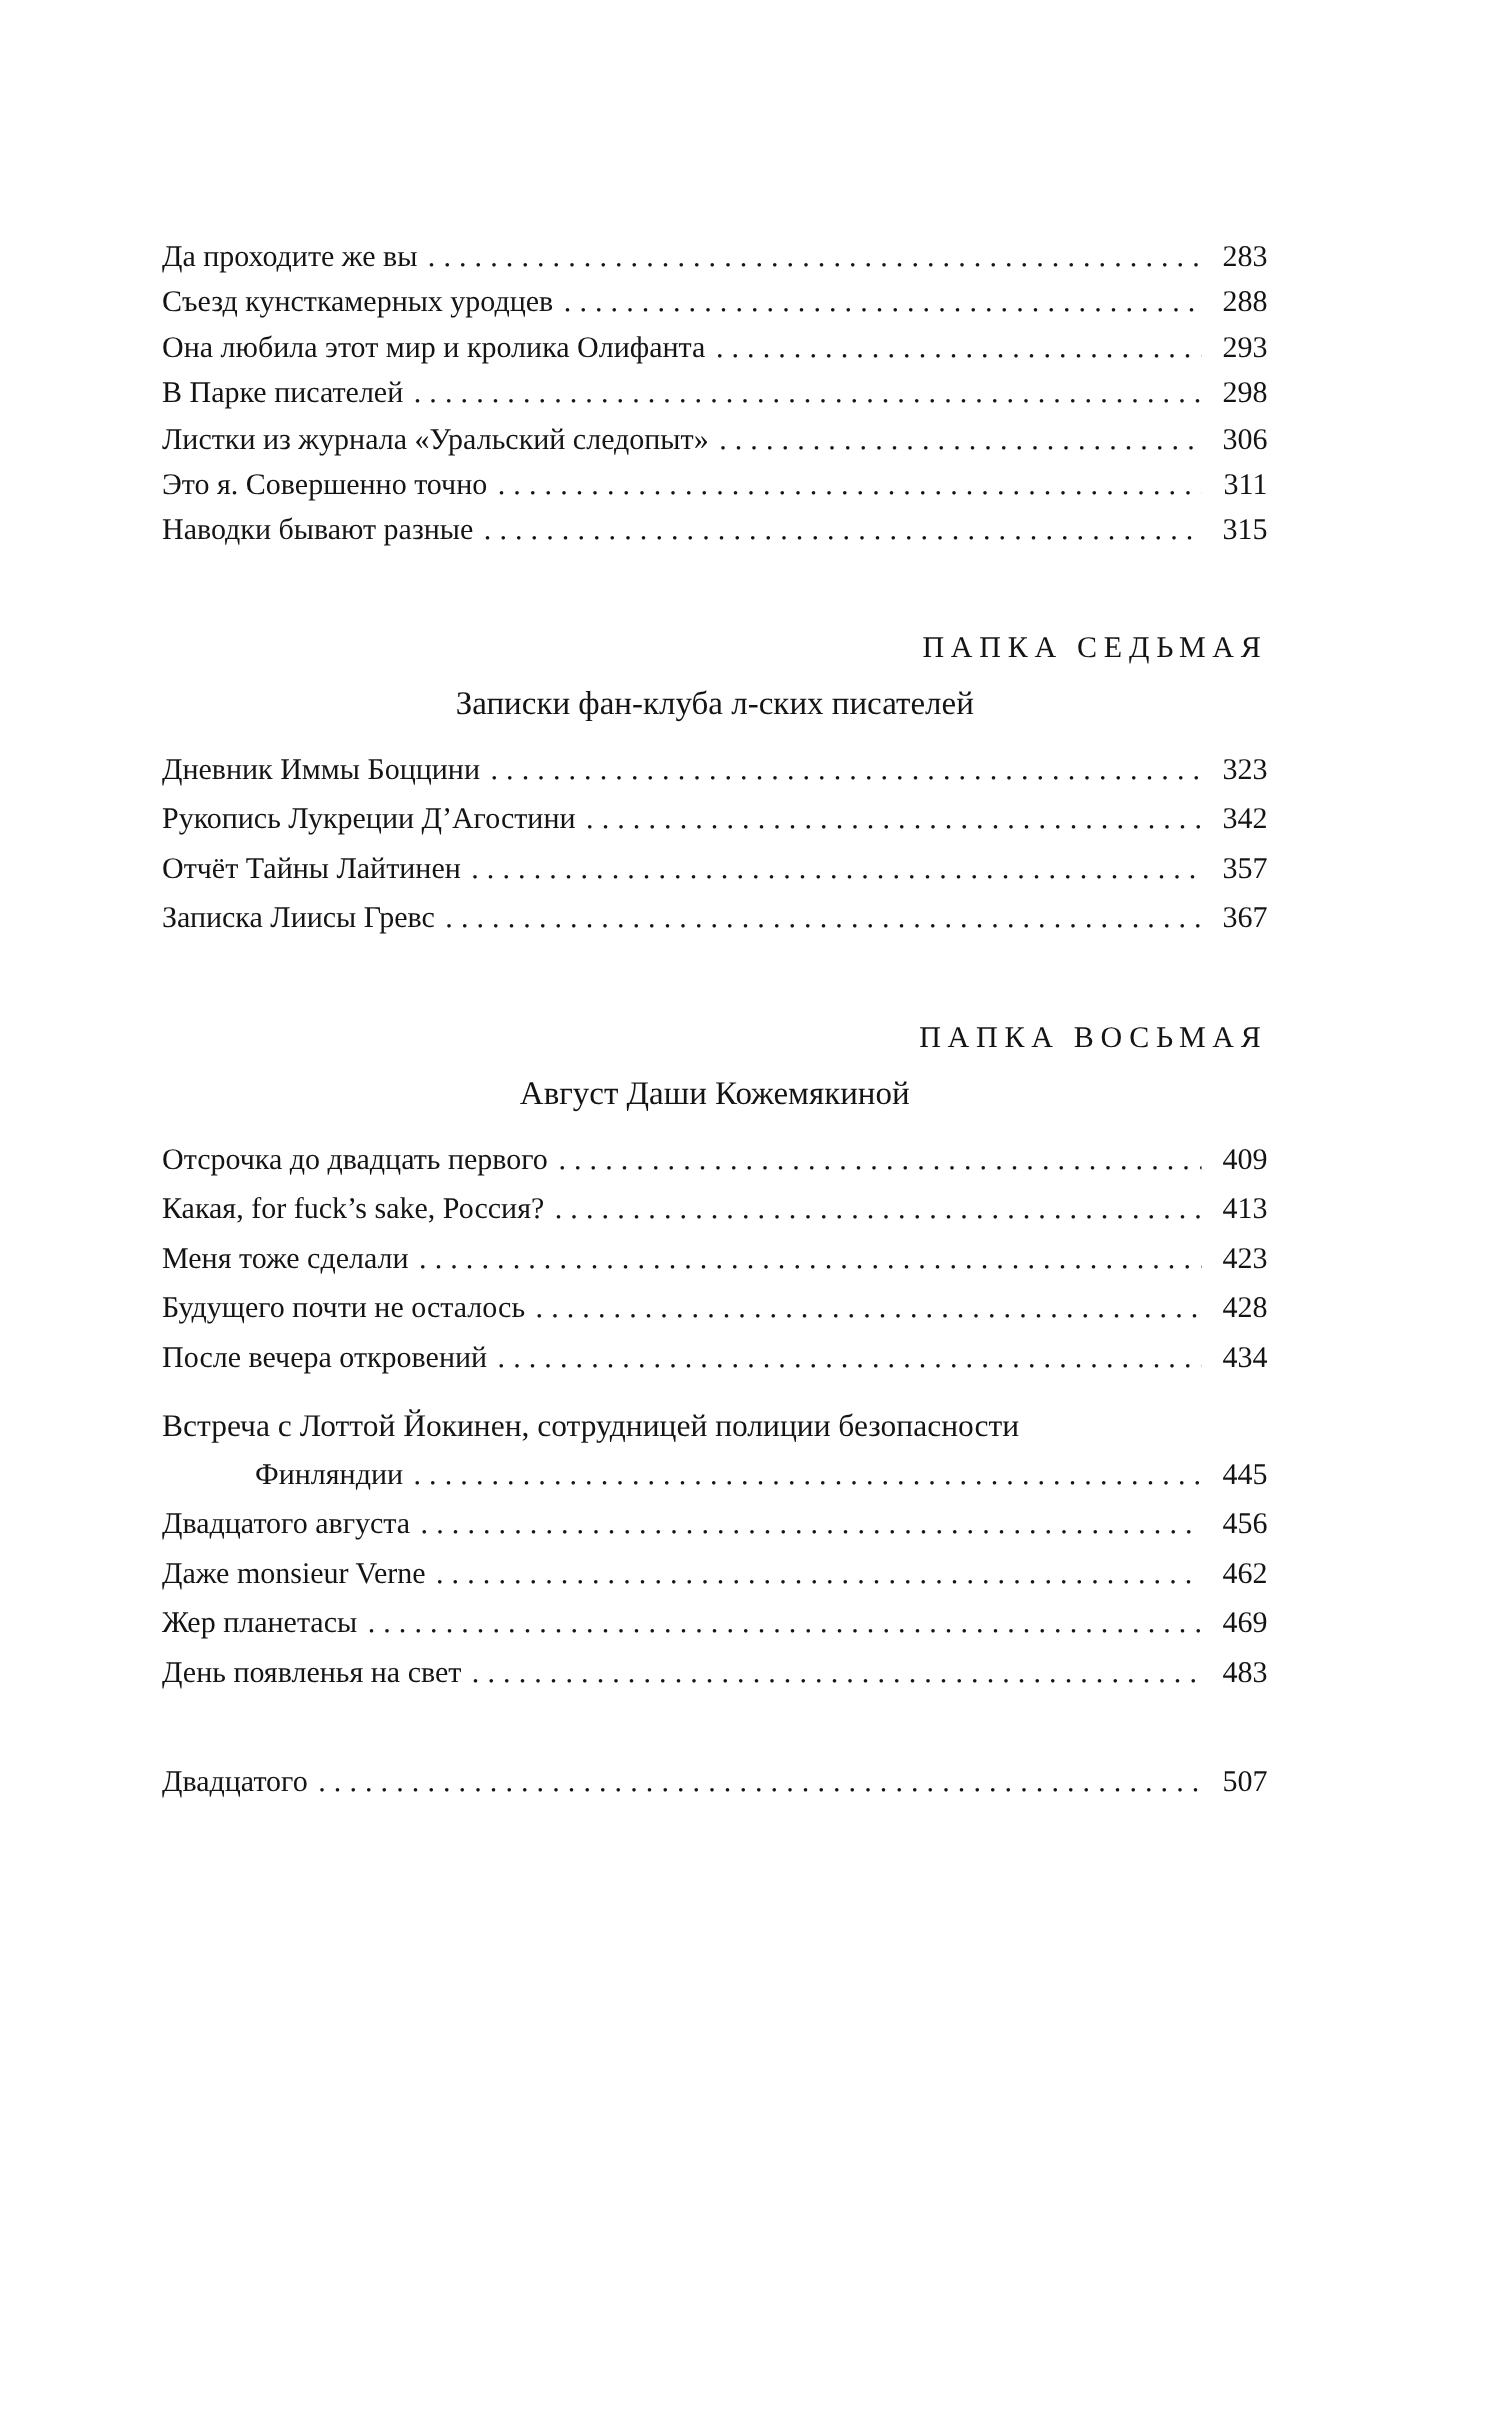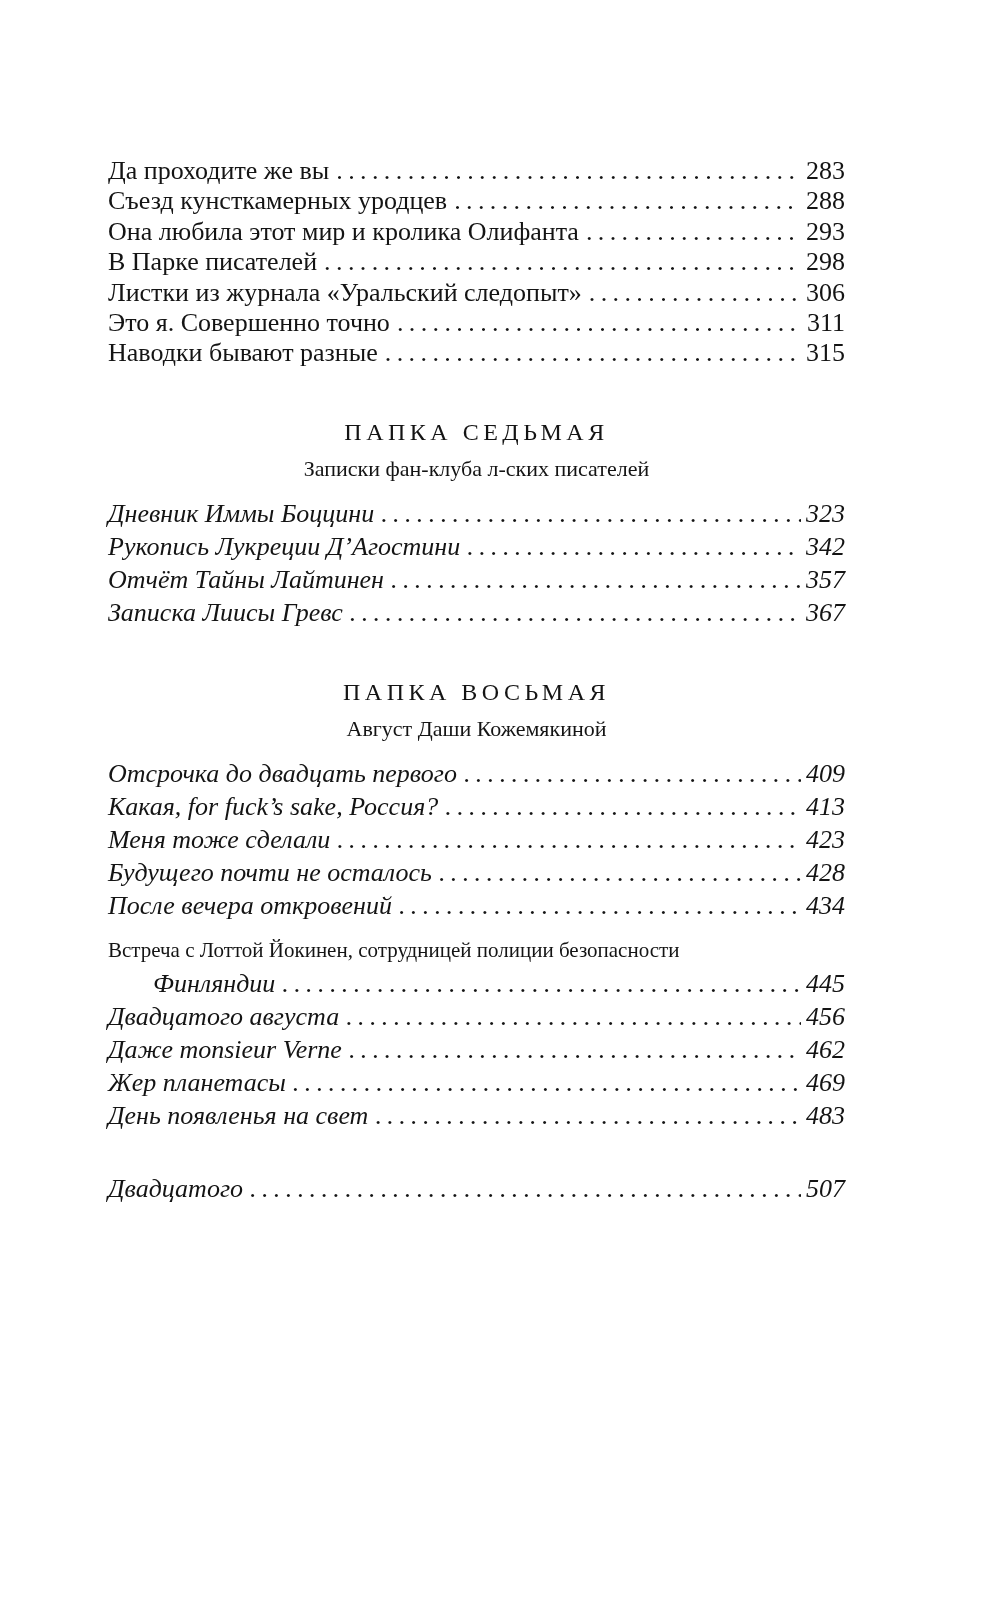"Да проходите же вы" .toc-row { font-size: 26px -> 20px }
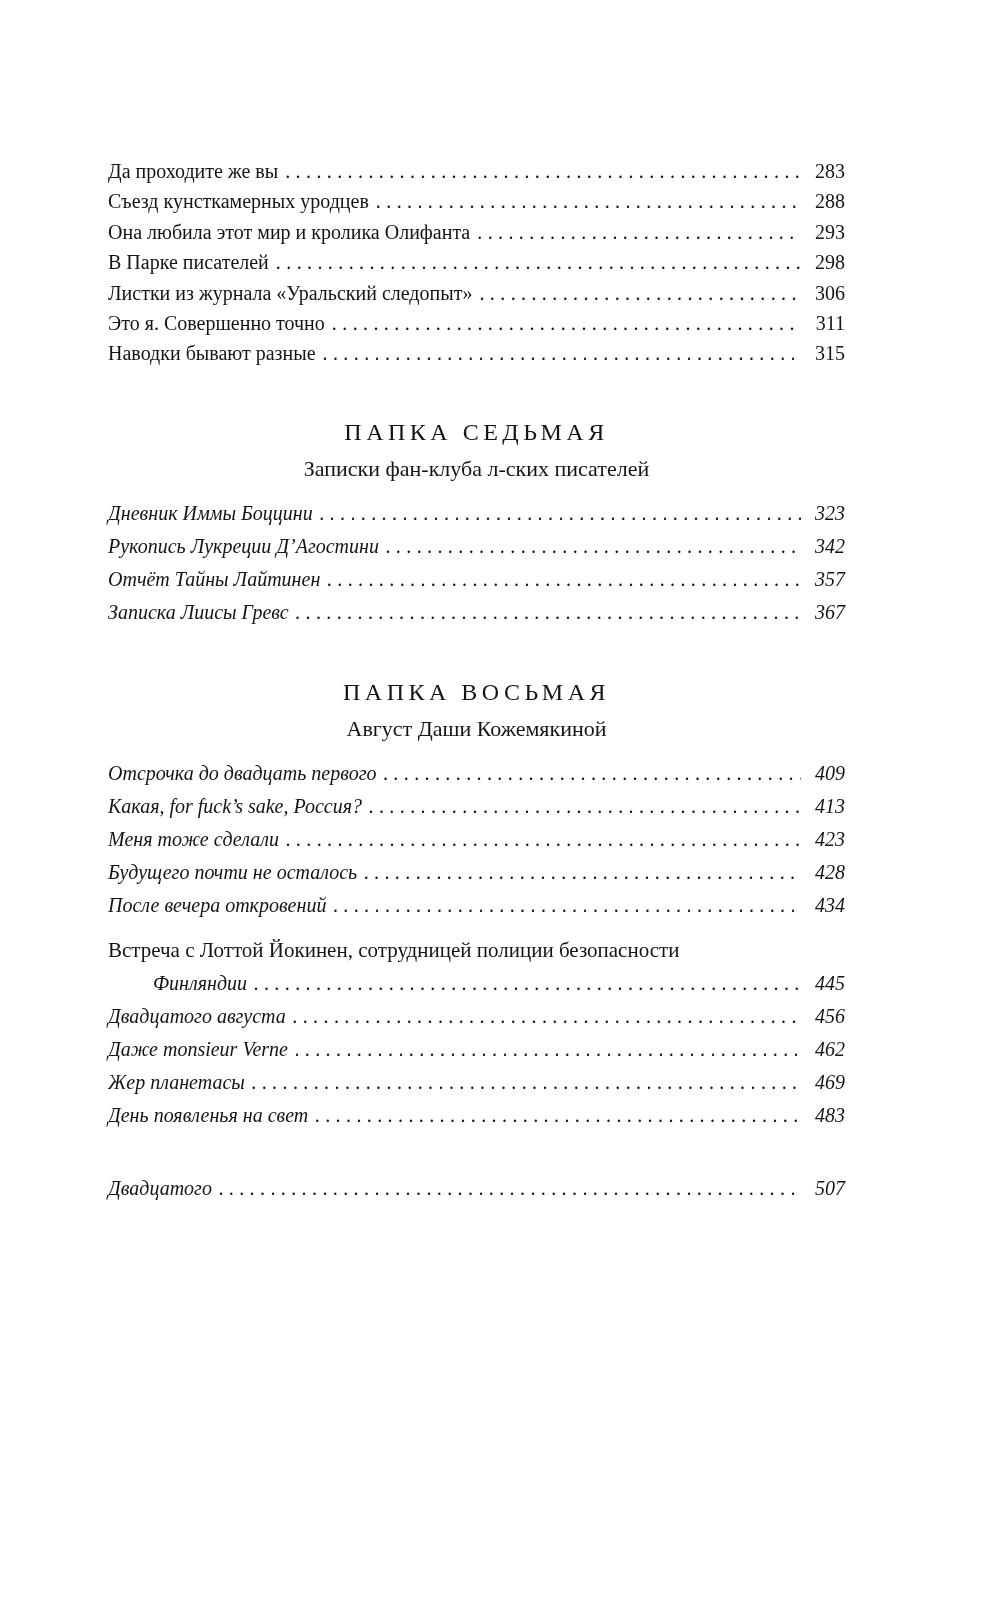"ПАПКА СЕДЬМАЯ" .heading { font-size: 24px -> 20px; text-align: none -> right }
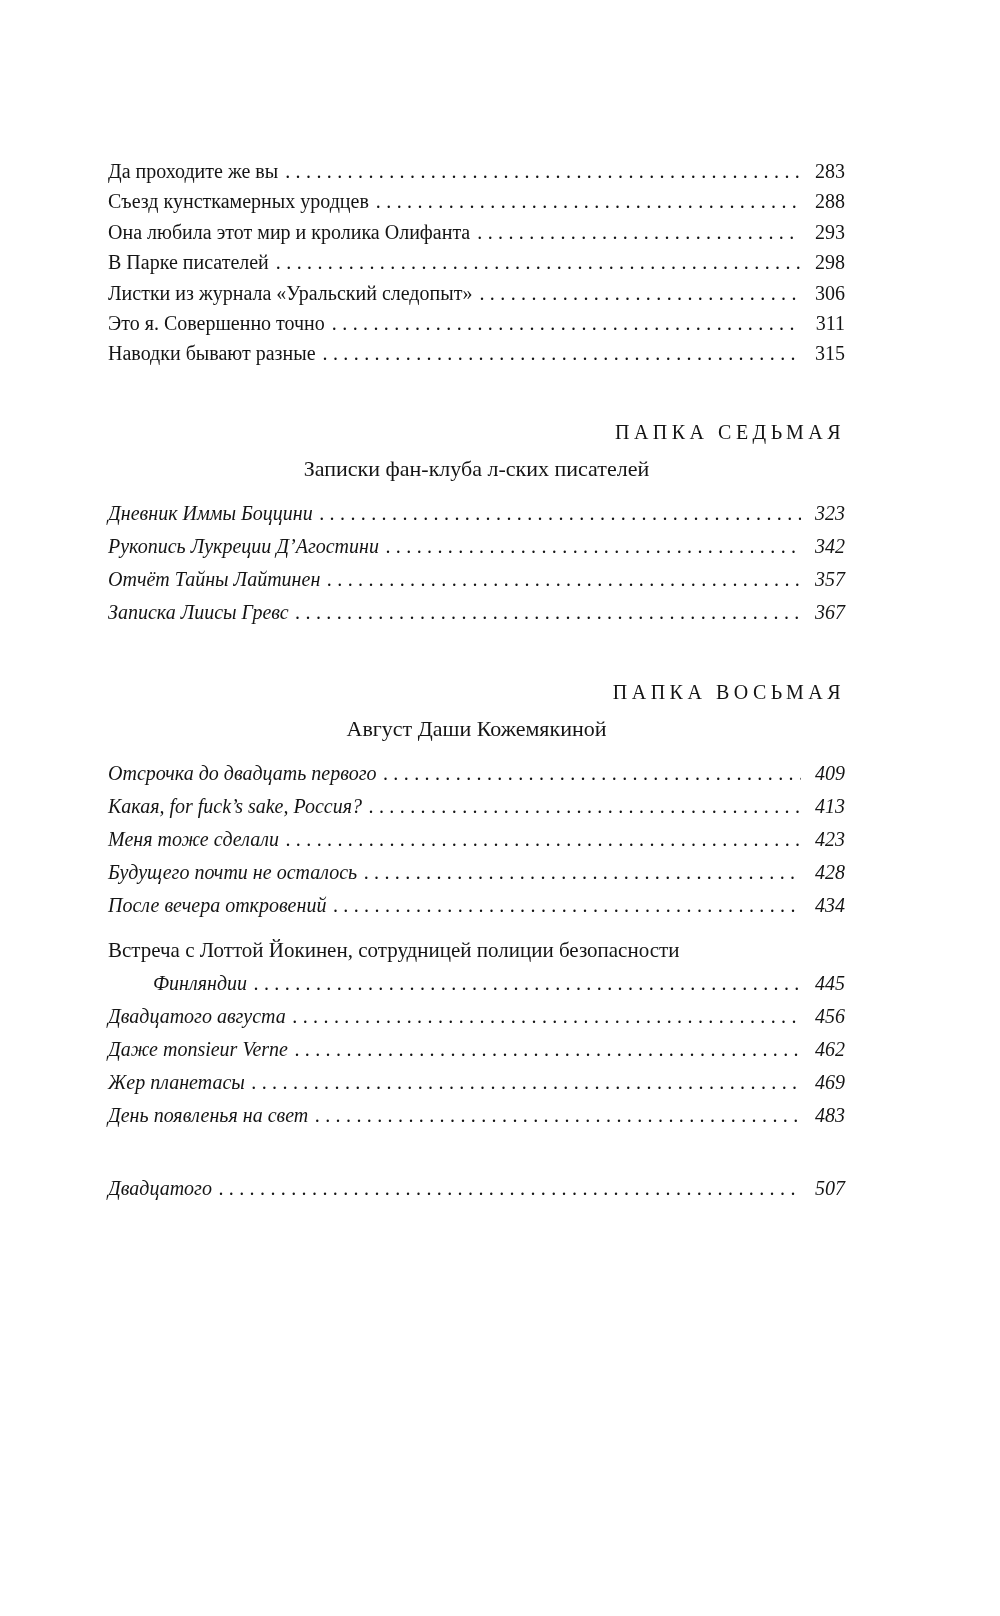"Дневник Иммы Боццини" .folder-section .toc-row, .notes .toc-row { font-style: italic -> none }
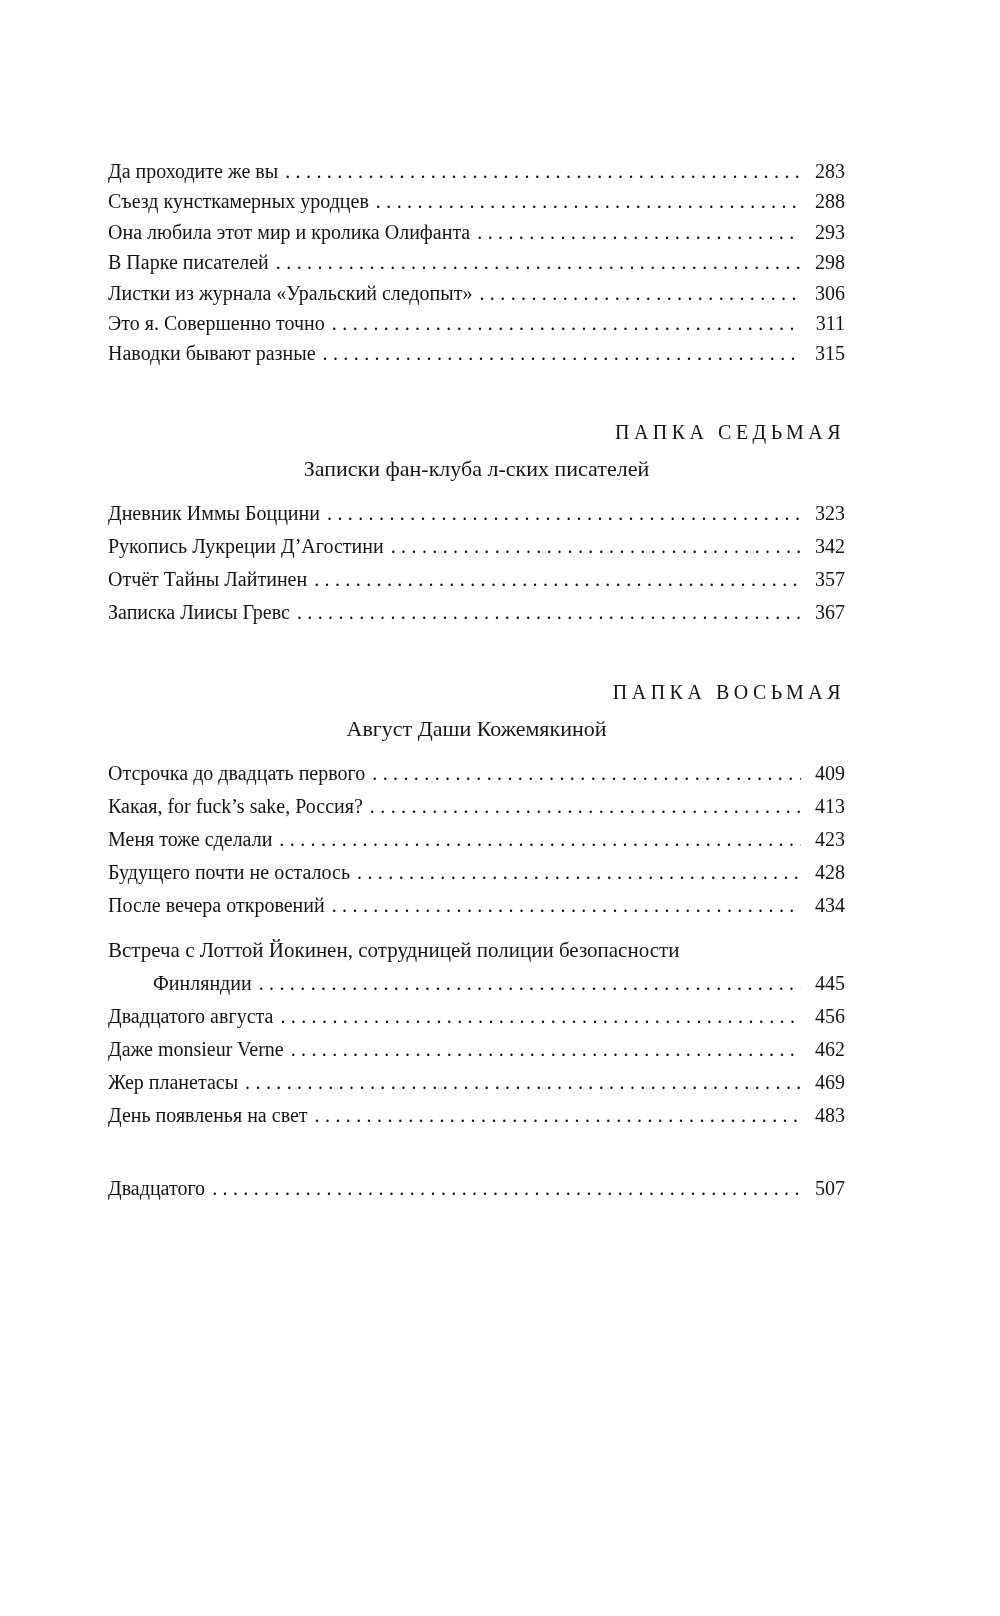"Финляндии" .toc-row.continuation { margin-left: 45px -> 62px }
